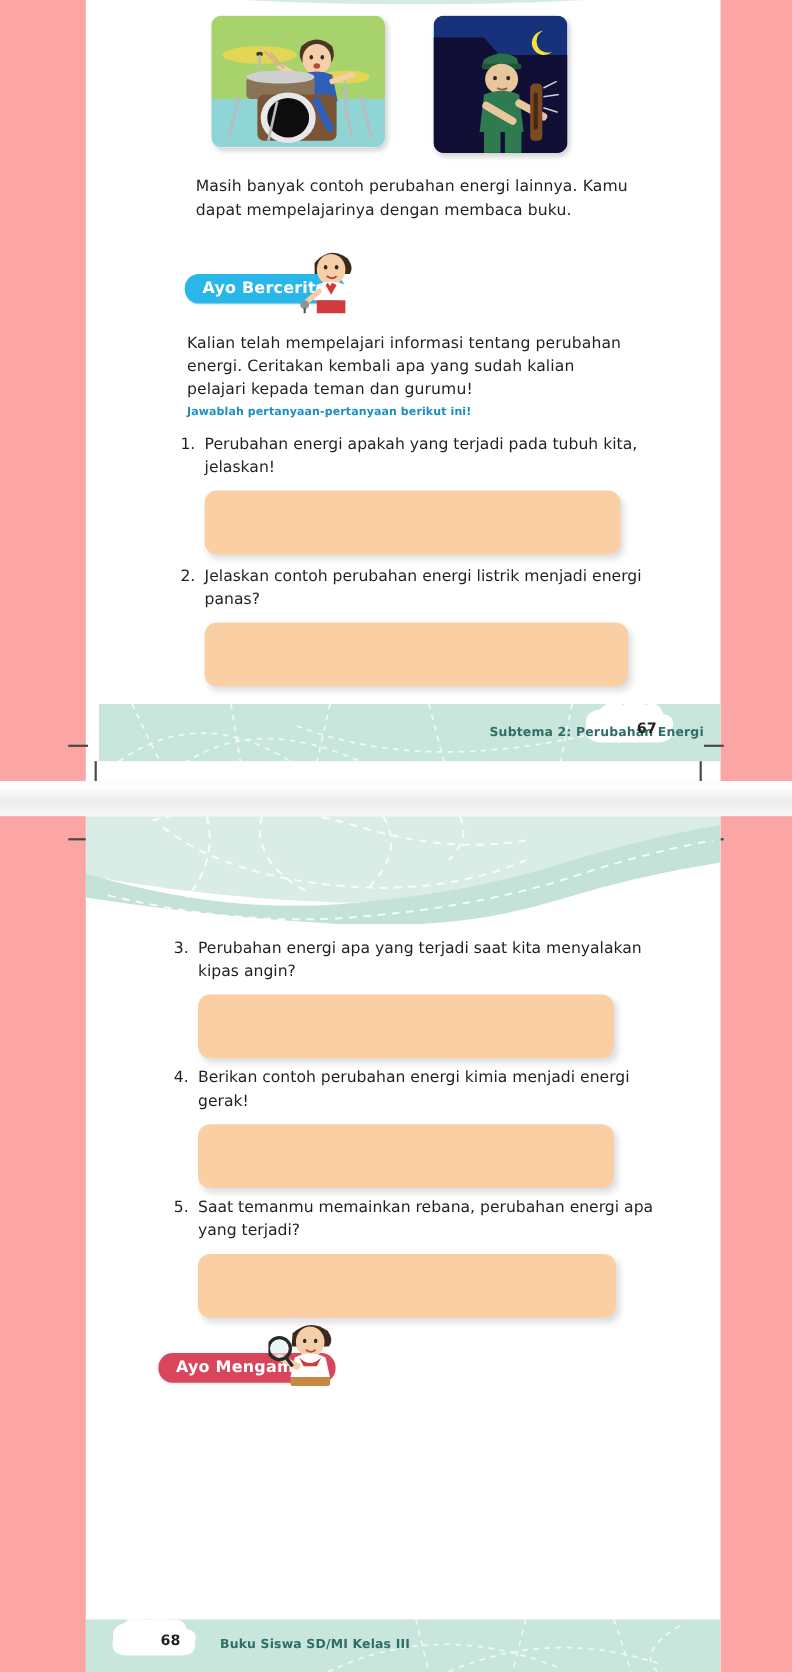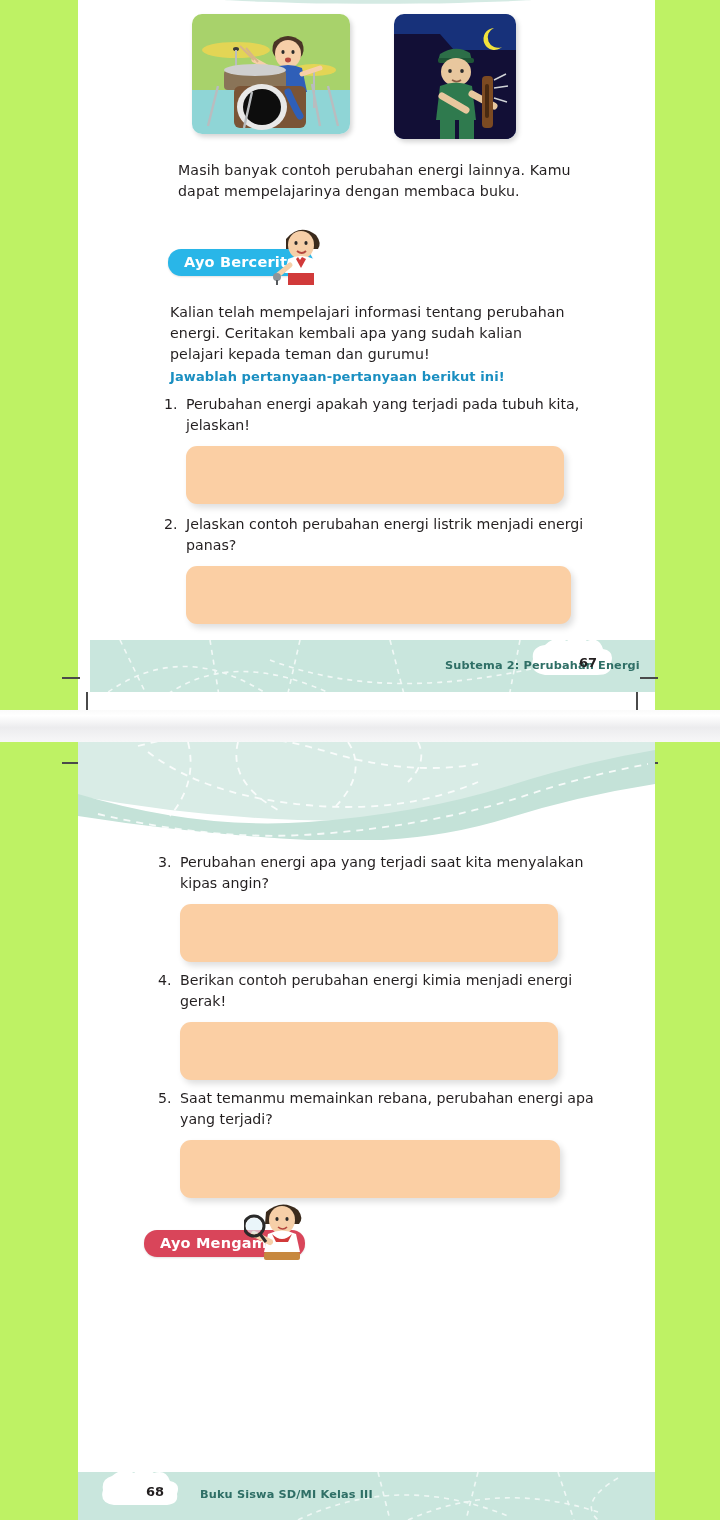"Masih banyak contoh perubahan energi" .viewport { background: #bef264 -> #fca5a5 }
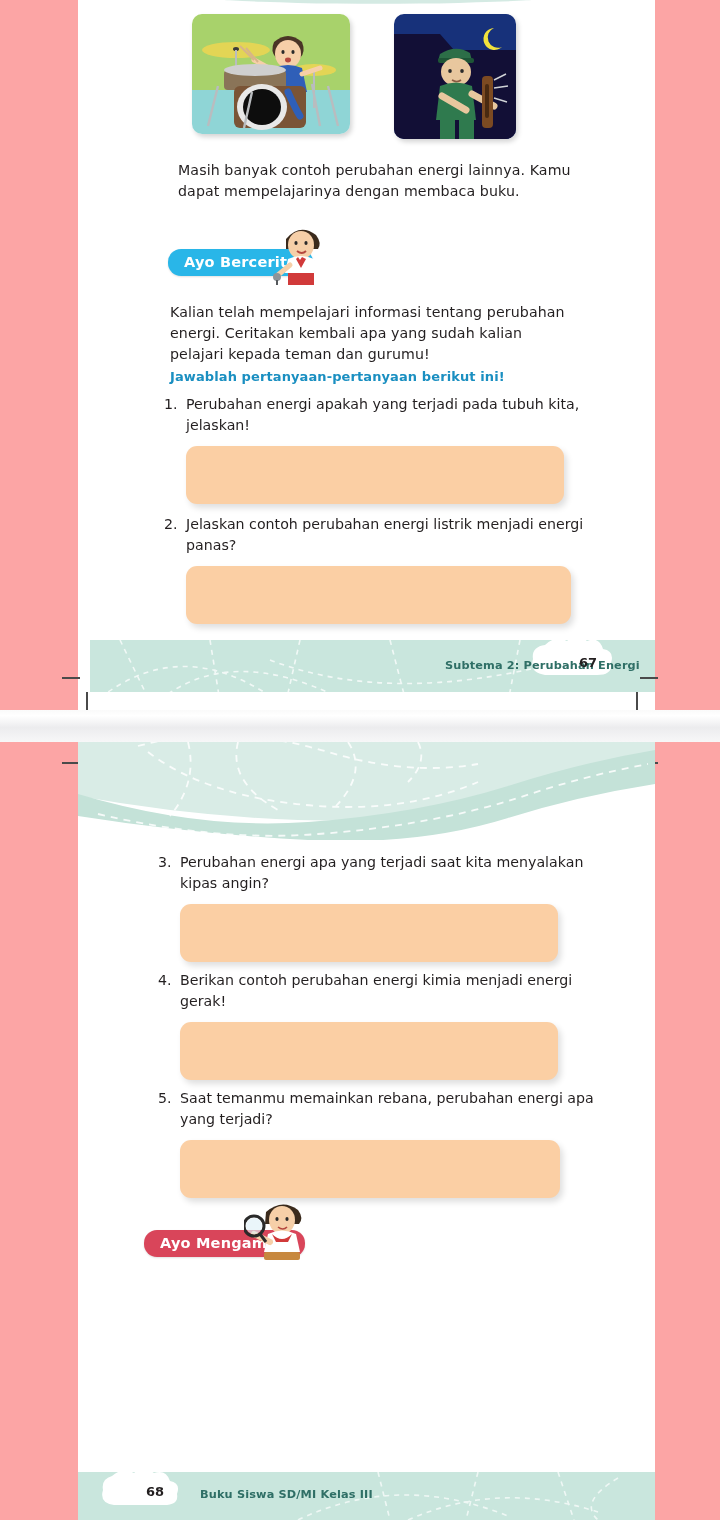"Jawablah pertanyaan-pertanyaan berikut" .blue-q { font-size: 13px -> 10px }
